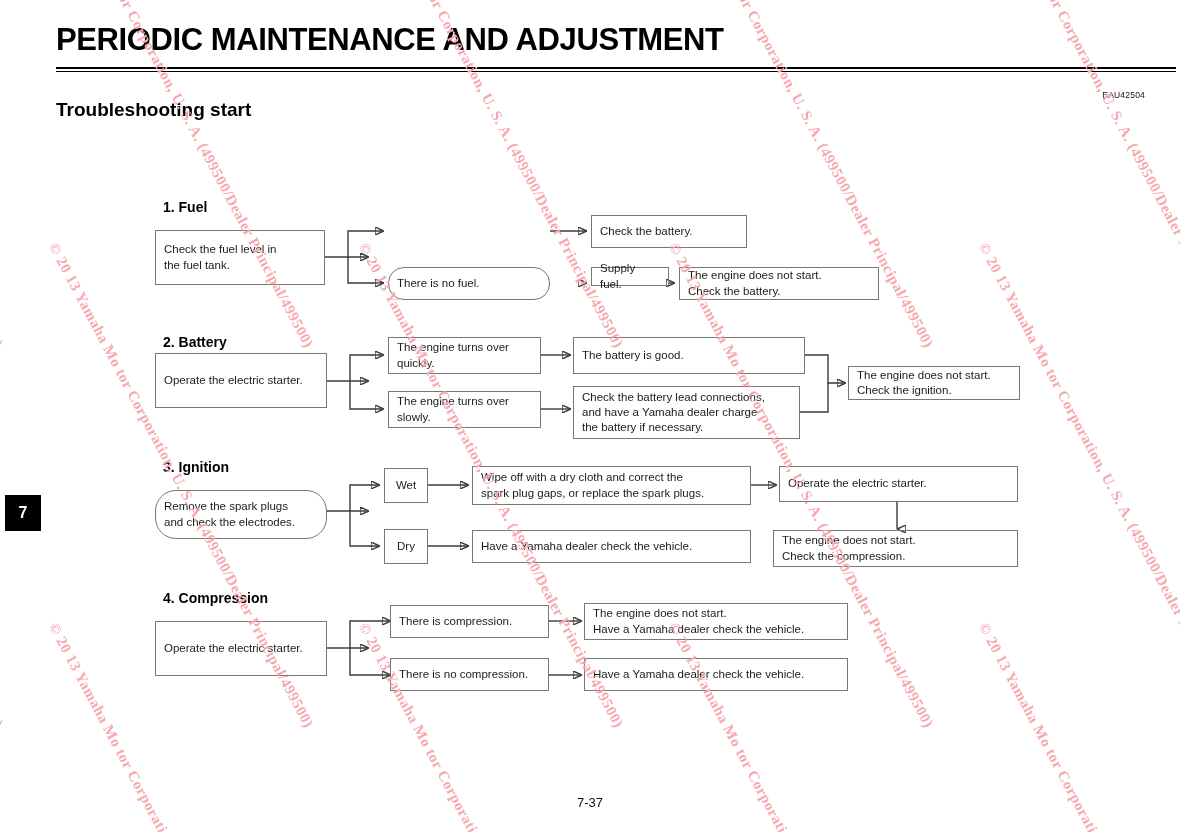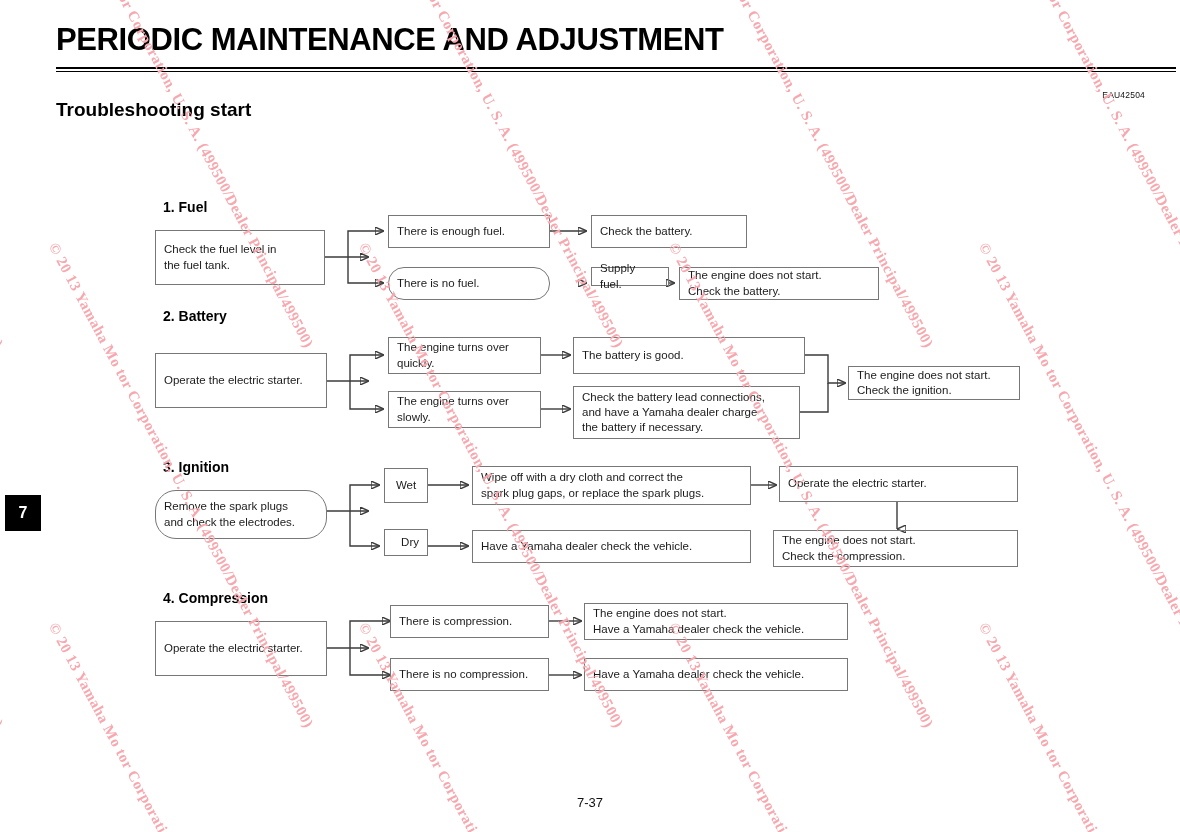"There is enough fuel." div.box { html: <div> <span>There is enough fuel.</span> </div> -> none }
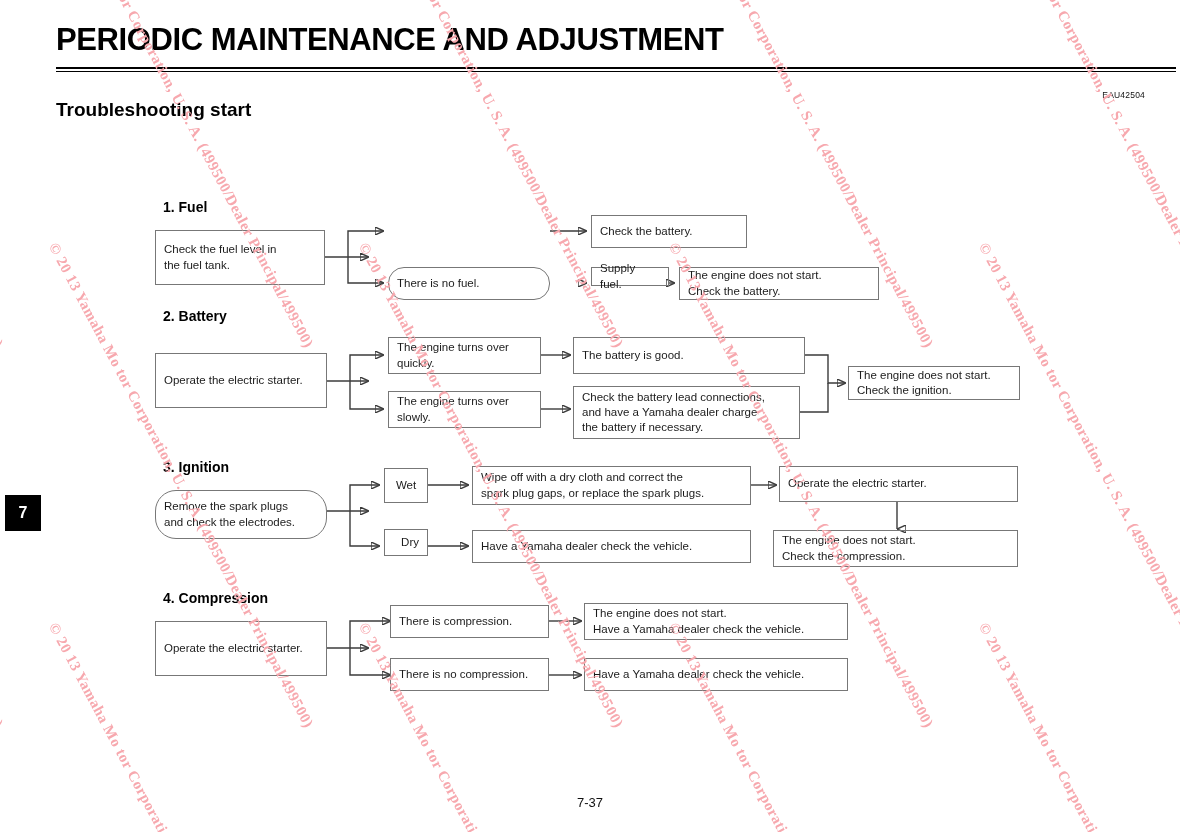"2. Battery" div.sec-title { top: 308px -> 334px }
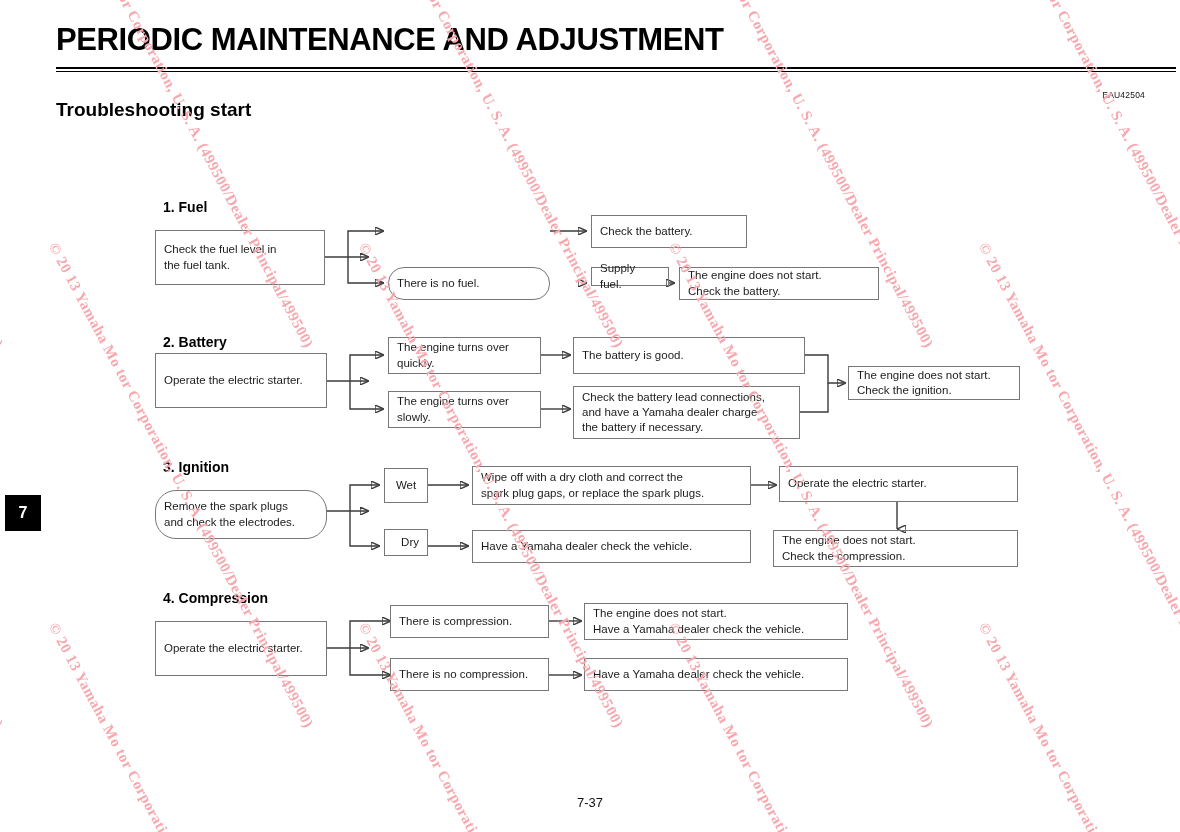"Dry" div.box { height: 27px -> 35px; justify-content: flex-end -> center }
